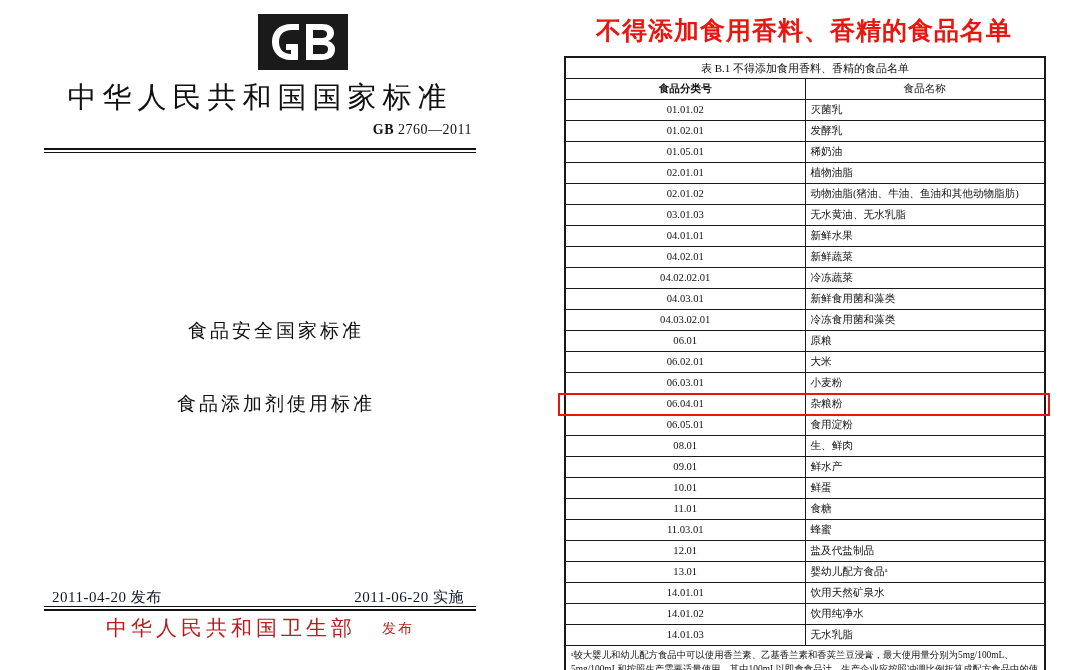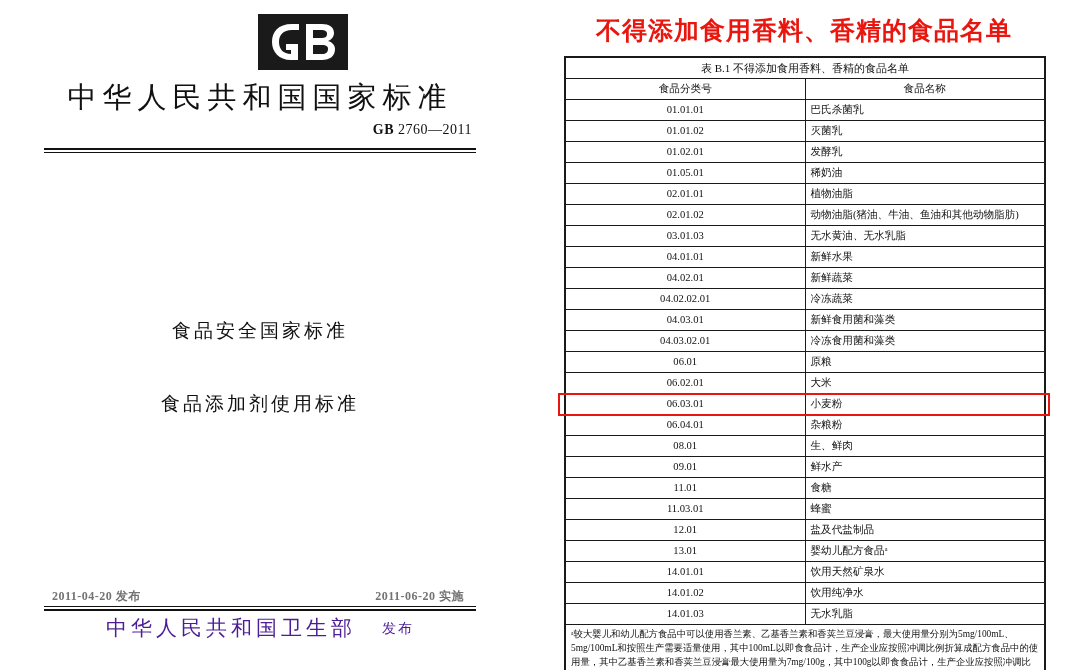"食品分类号" td.col-code { font-weight: none -> bold }
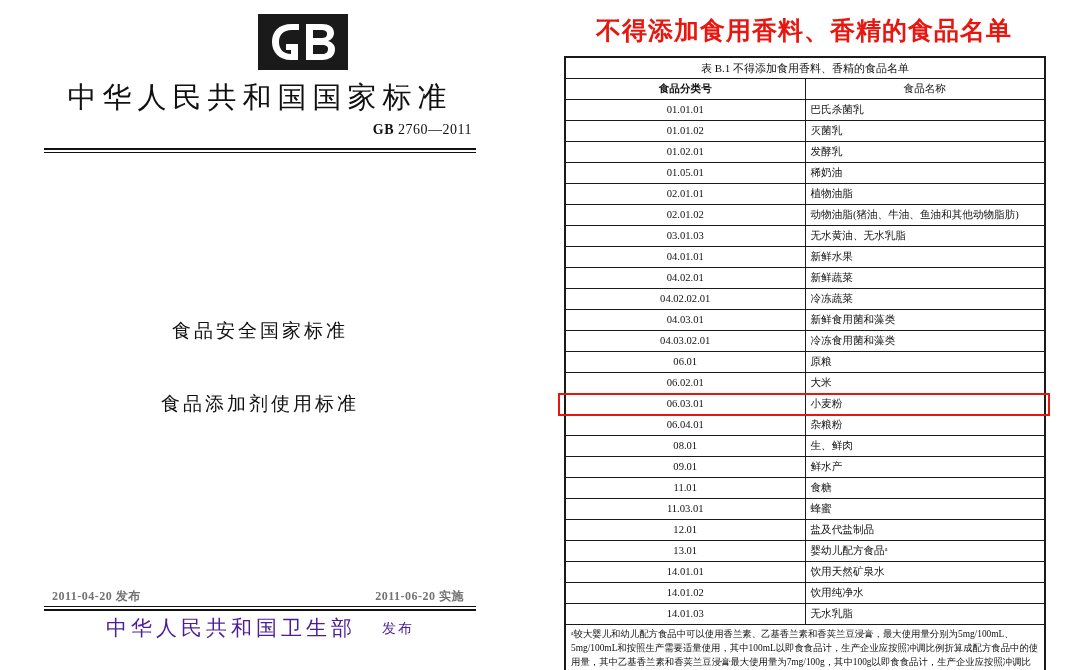"01.01.01" tr { html: <tr> <td>01.01.01</td> <td>巴氏杀菌乳</td> </tr> -> none }
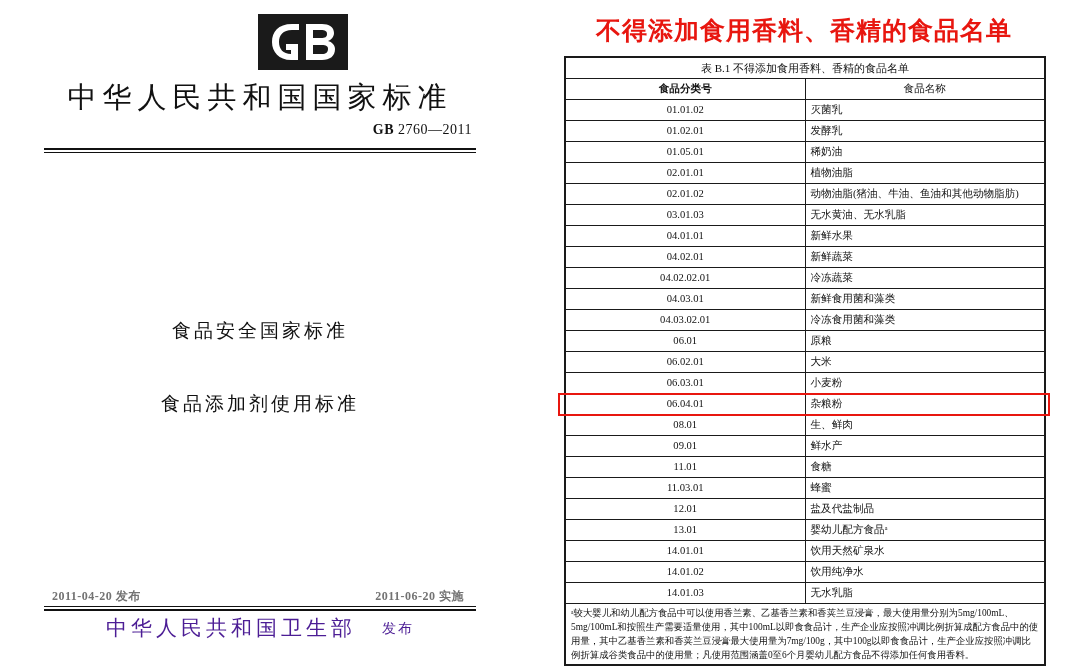"食品安全国家标准" .cover-sub { left: 0 -> 16px }
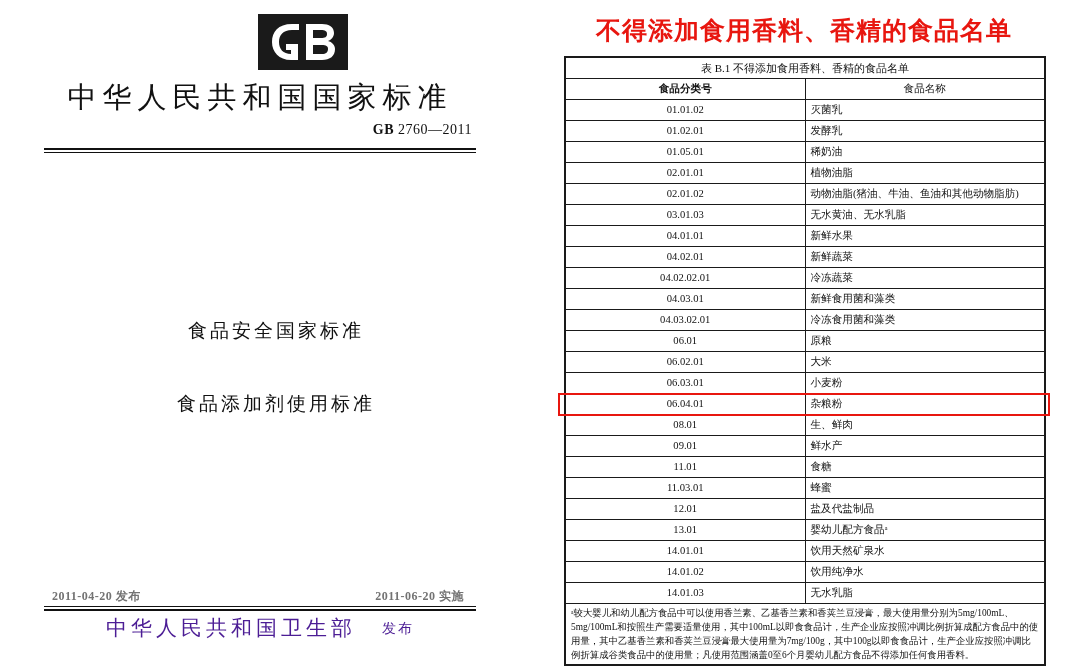"06.05.01" tr { html: none -> <tr> <td>06.05.01</td> <td>食用淀粉</td> </tr> }
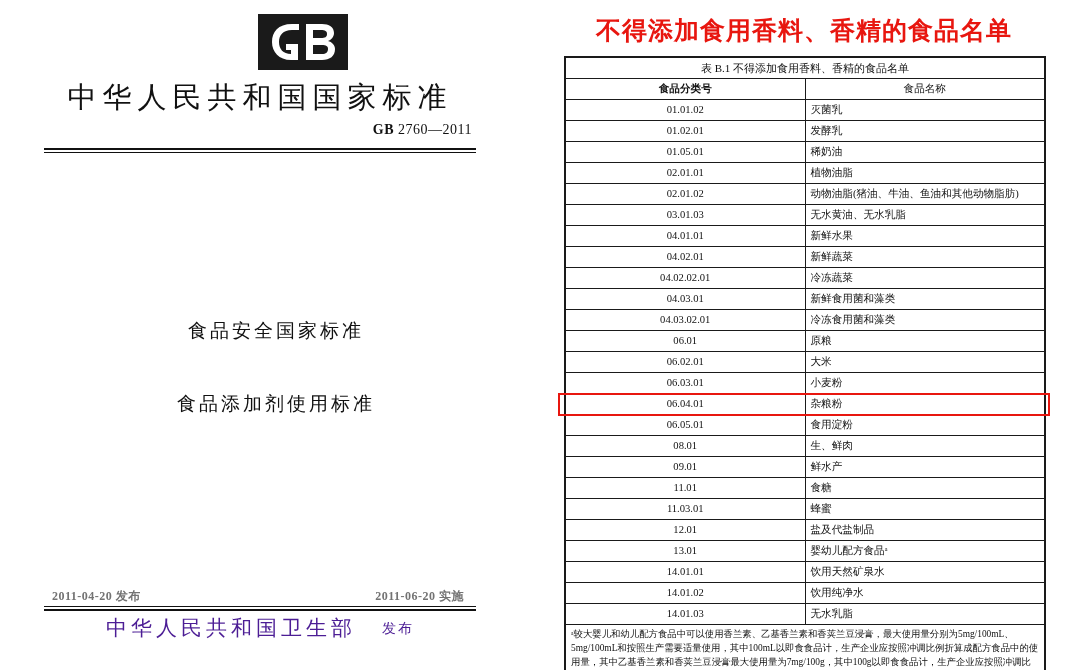"10.01" tr { html: none -> <tr> <td>10.01</td> <td>鲜蛋</td> </tr> }
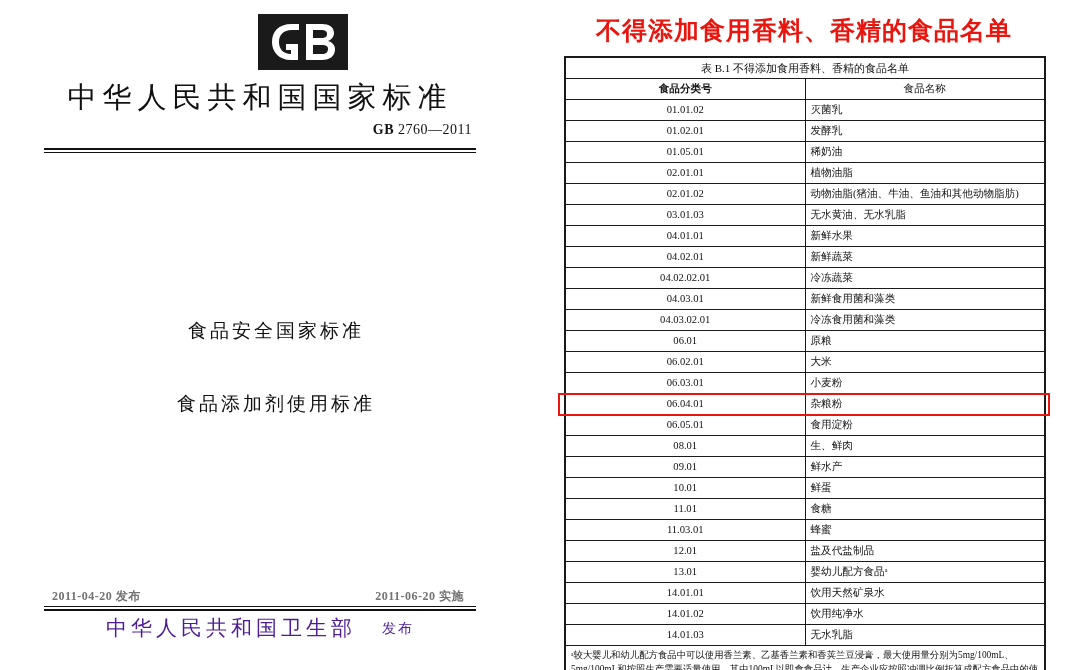"2011-04-20 发布" .date-line { color: #737373 -> #0f172a; font-size: 12px -> 15px; font-weight: bold -> none }
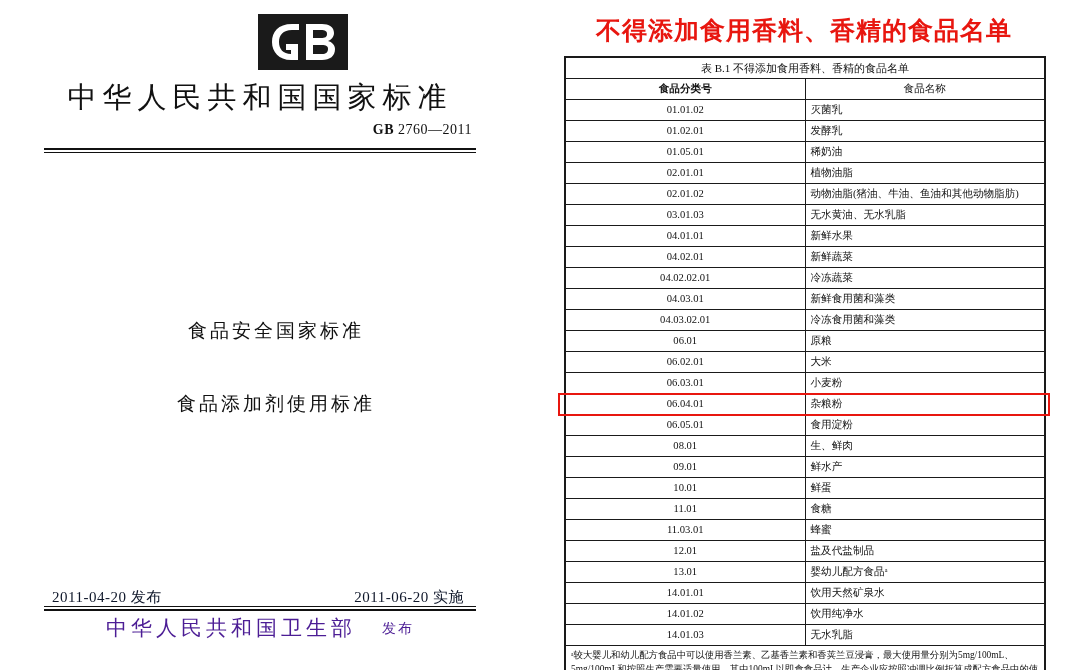"中华人民共和国卫生部 发布" .publisher { color: #4c1d95 -> #b91c1c }
